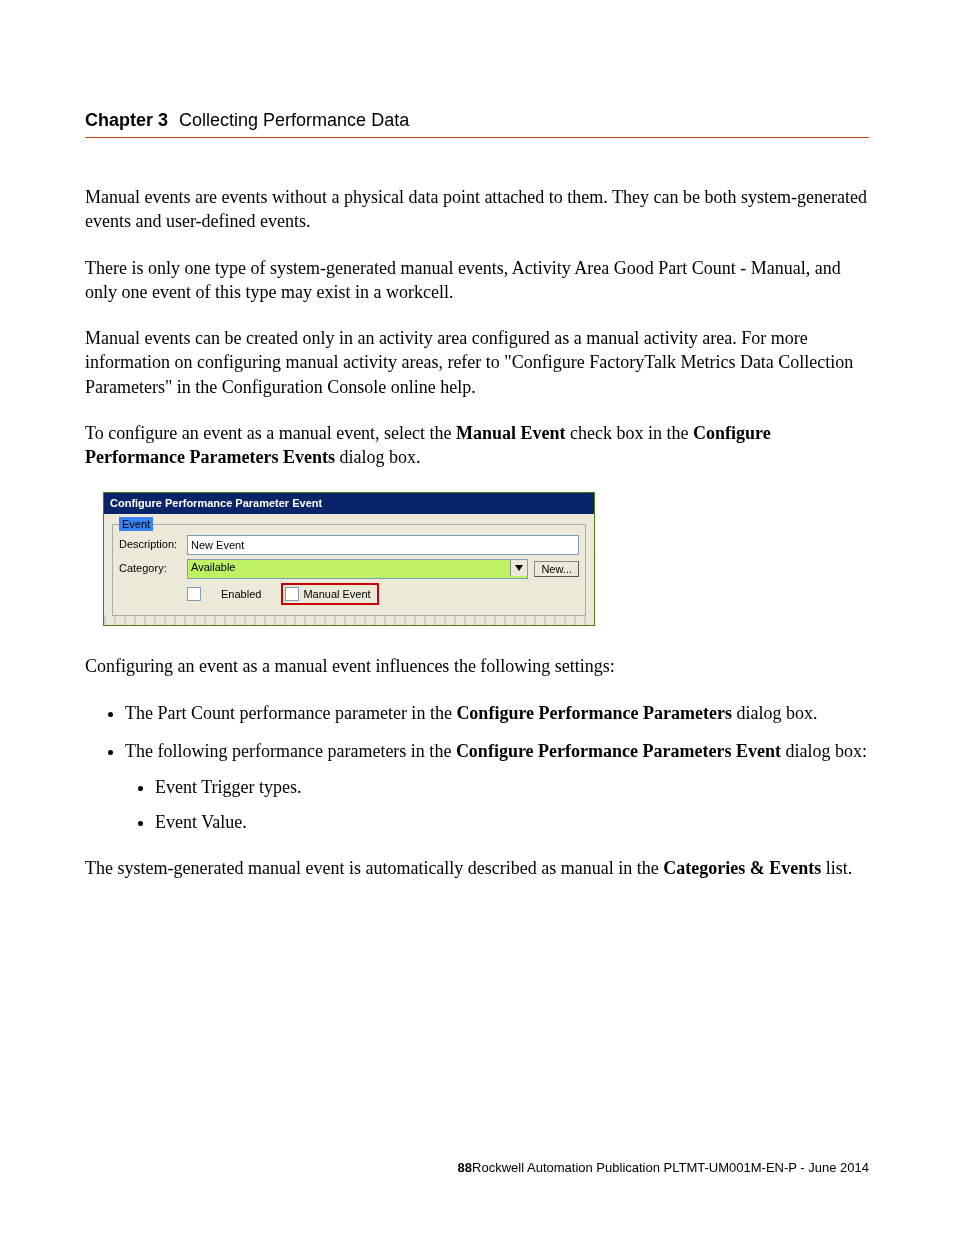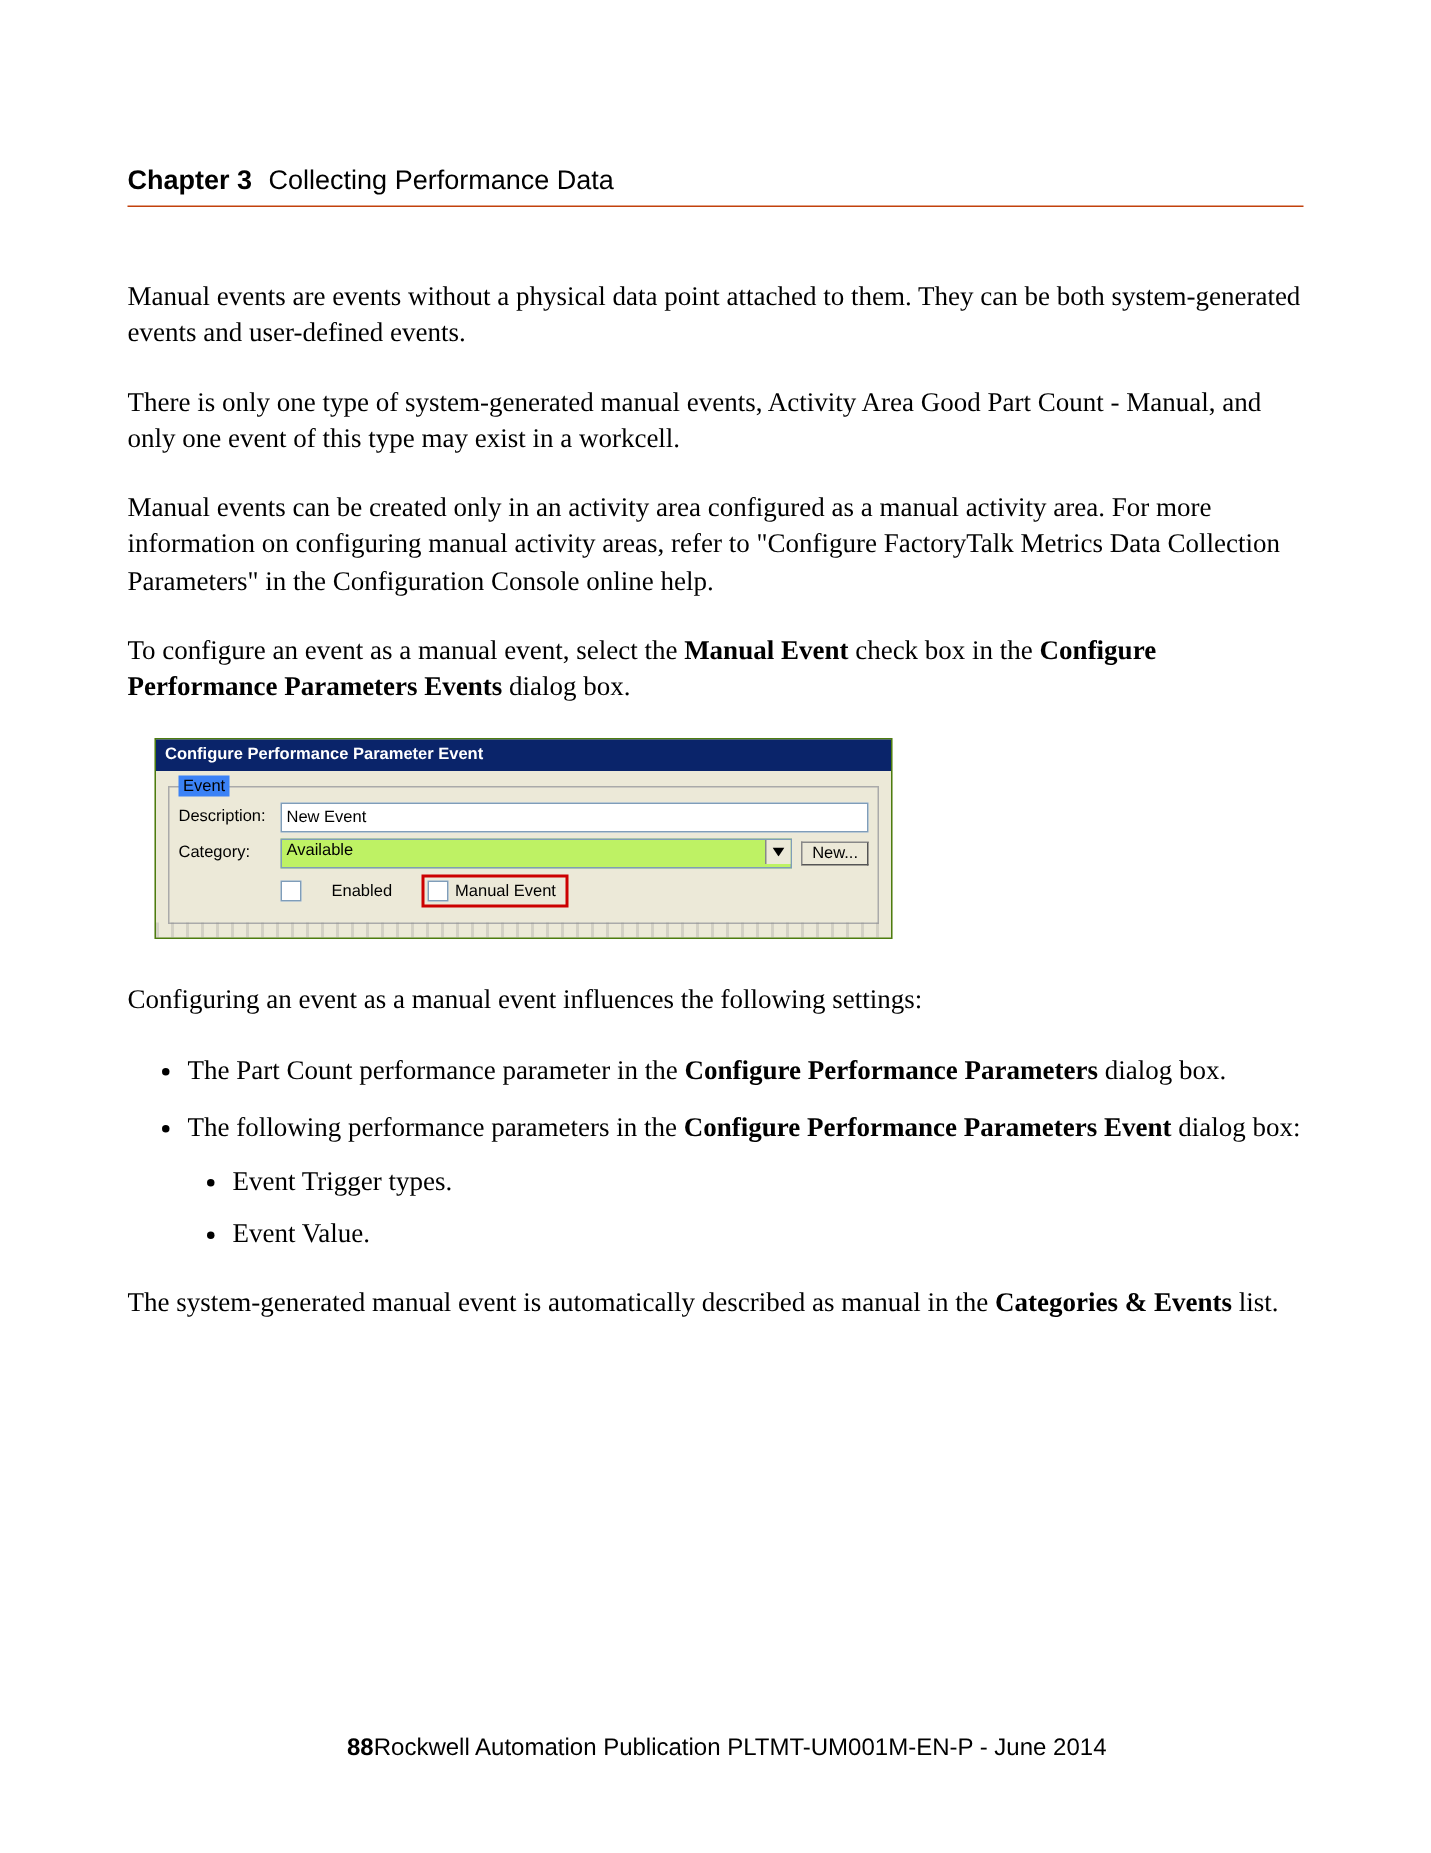"88" .footer { font-size: 16px -> 13px; justify-content: center -> flex-end }
